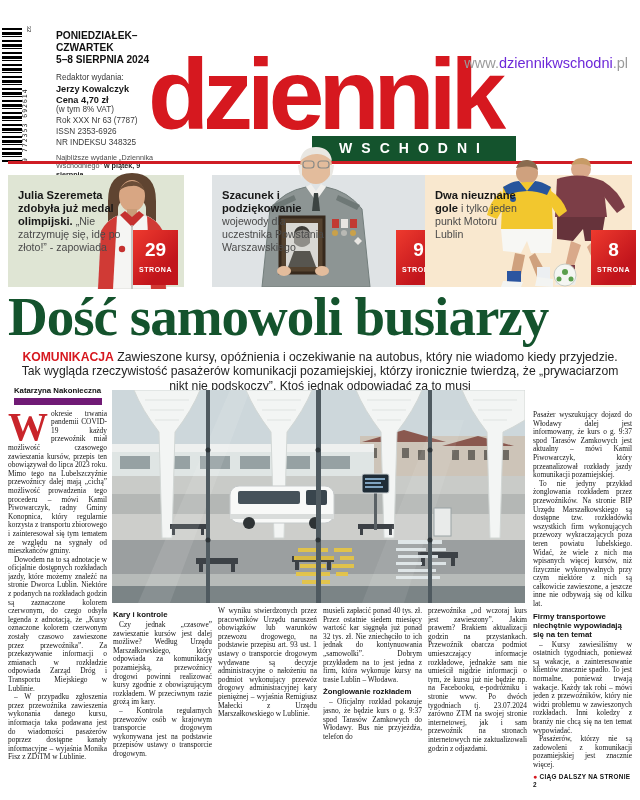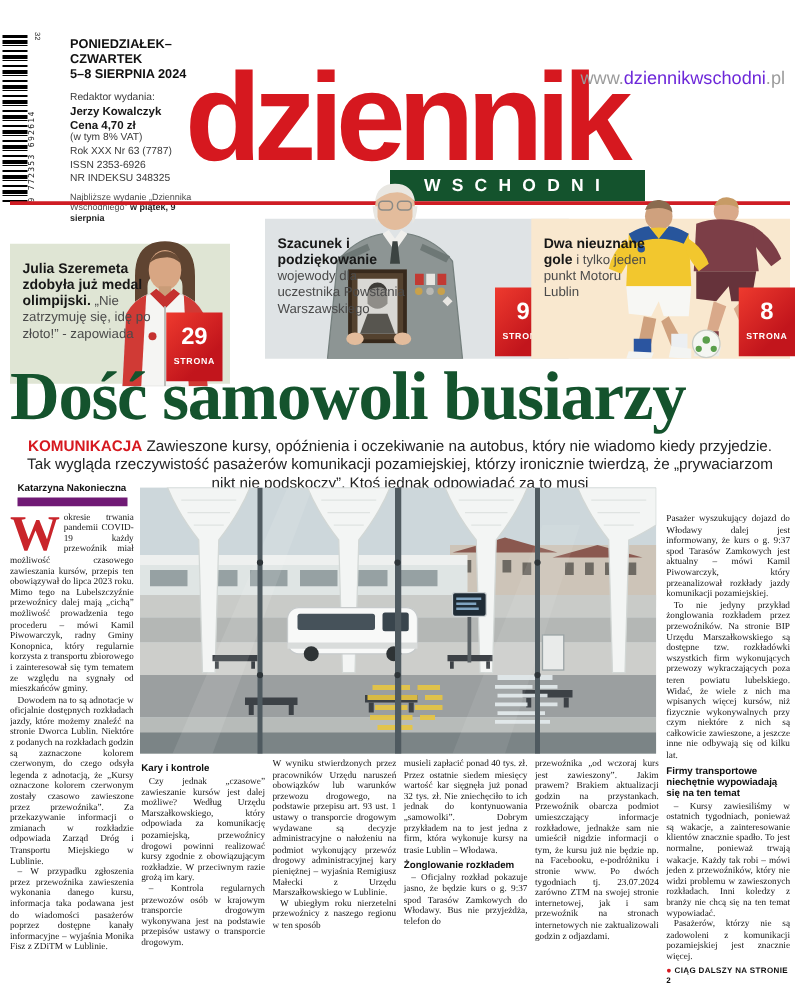"Julia Szeremeta zdobyła już medal" .teaser-1 { margin-top: 20px -> none }
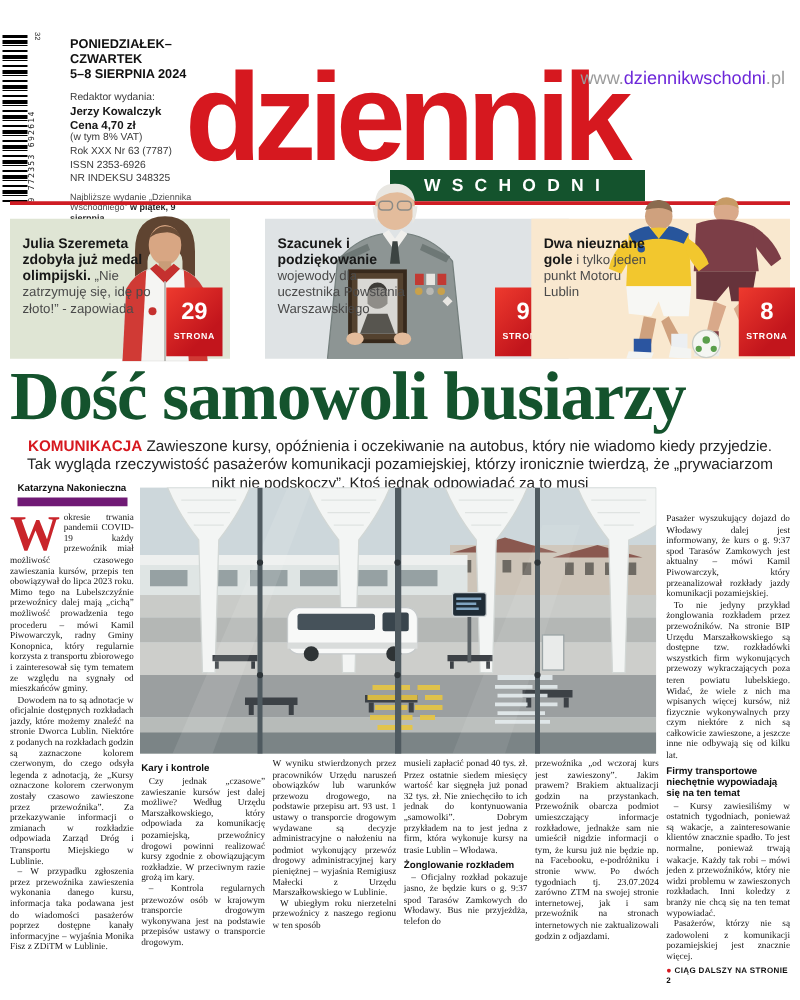"Czy jednak „czasowe” zawieszanie kursów" p.ind { text: rozkładzie -> rozkładem }
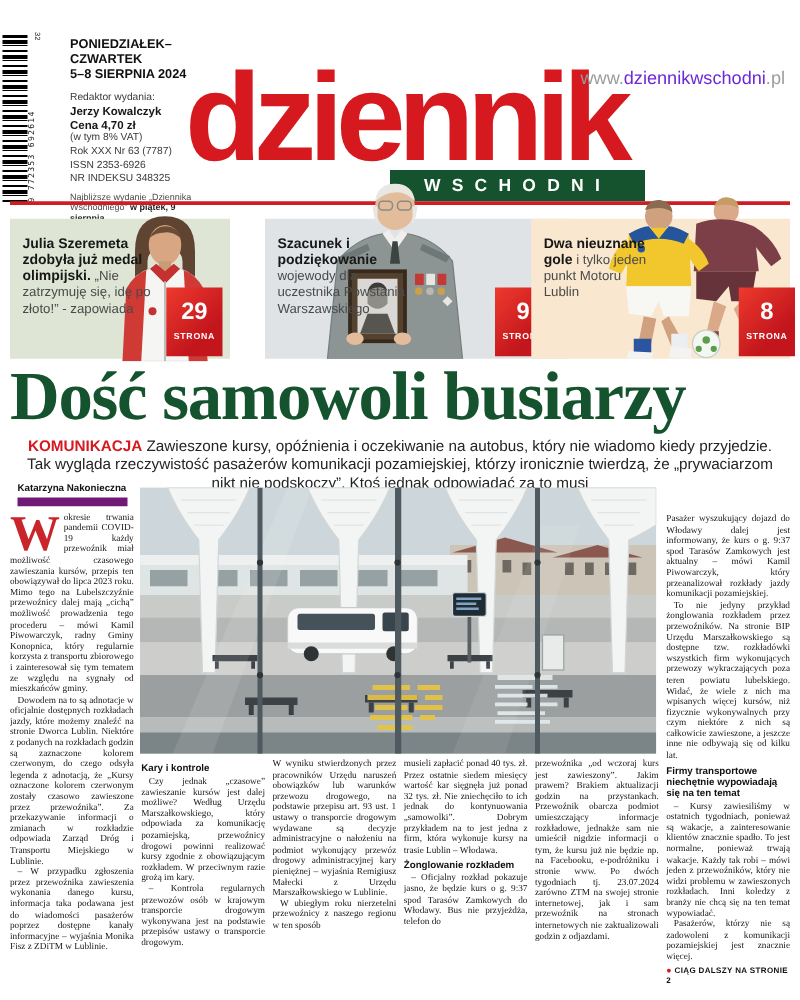"W ubiegłym roku nierzetelni przewoźnicy" p.ind { html: <p>W ubiegłym roku nierzetelni przewoźnicy z naszego regionu w ten sposób</p> -> none }
